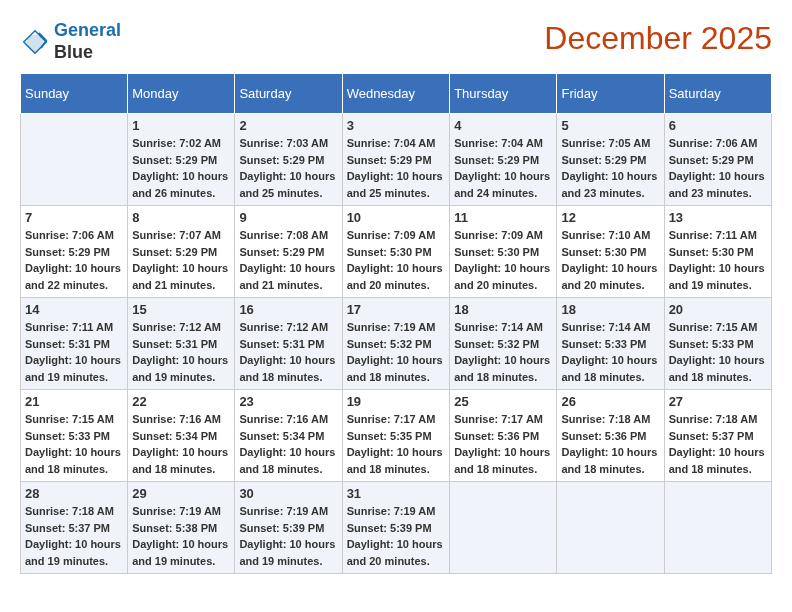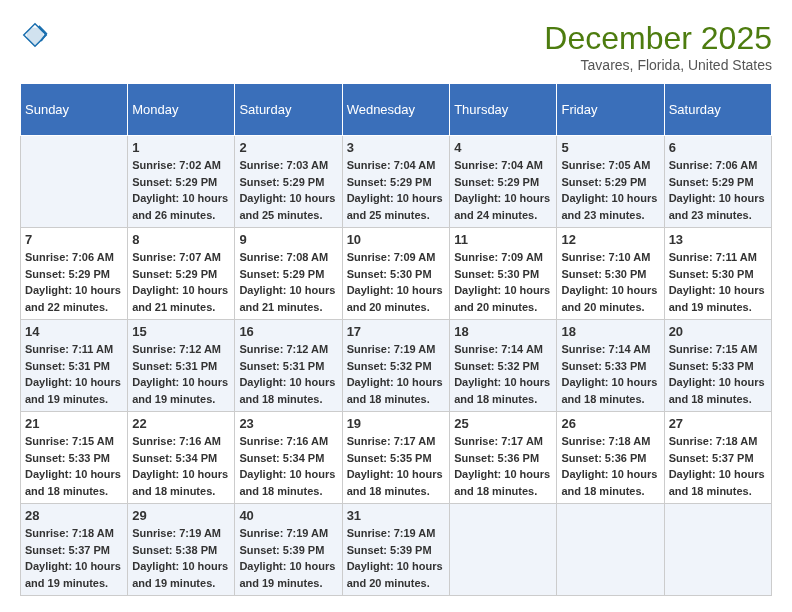"General" div.logo-text { html: none -> <div> <div><span>General</span></div> <div>Blue</div> </div> }
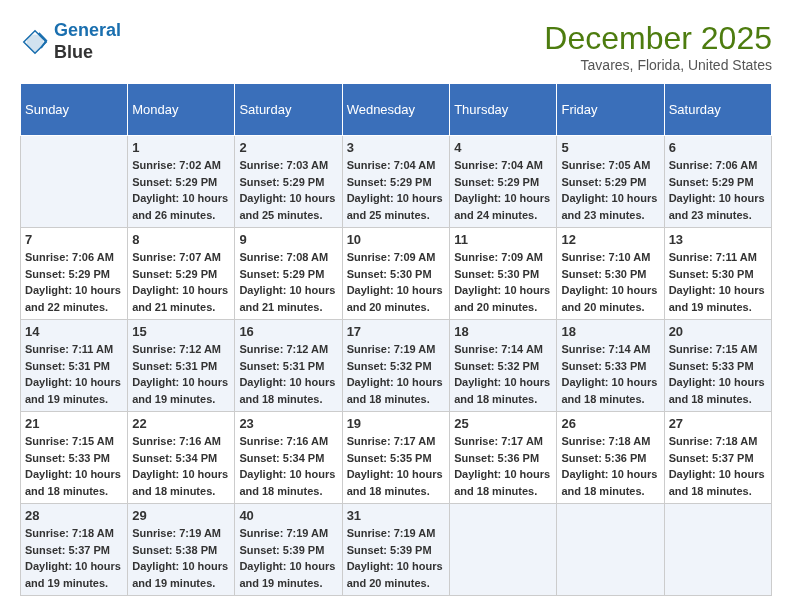"December 2025" .month-title { color: #4d7c0f -> #c2410c }
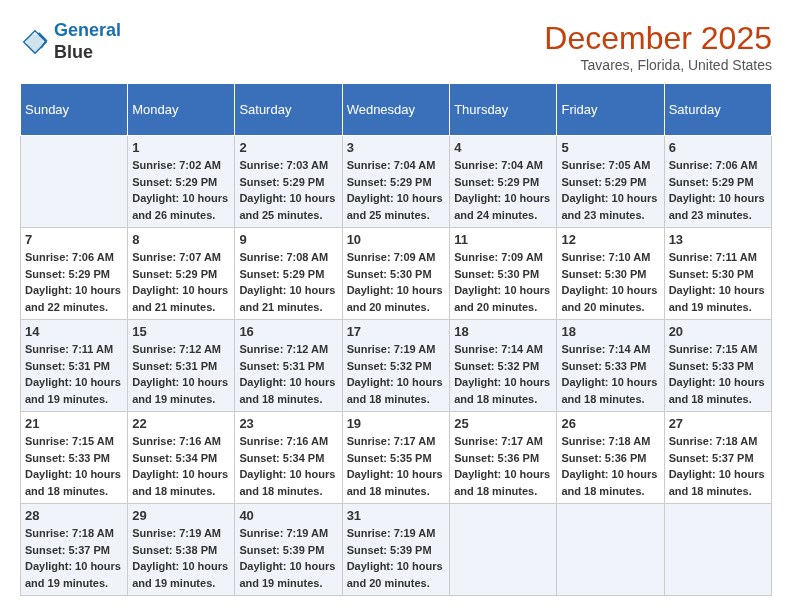"Tavares, Florida, United States" div.location { html: <div>Tavares, Florida, United States</div> -> none }
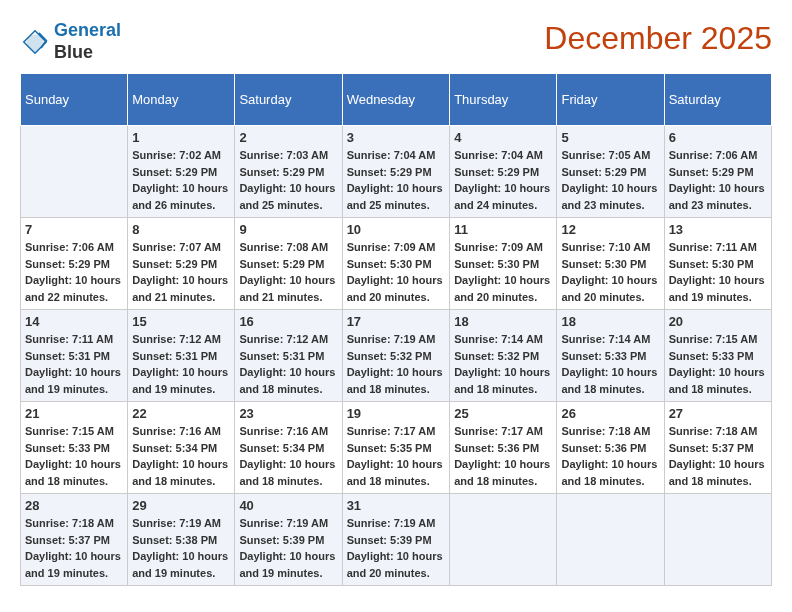"Sunday" thead tr th { padding: 18px 4px -> 12px 4px }
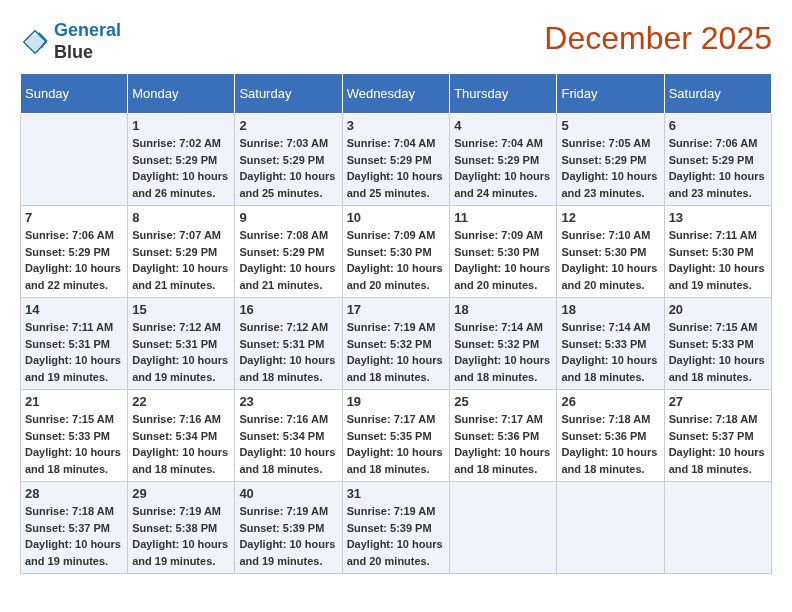"40" span.day-num { text: 40 -> 30 }
